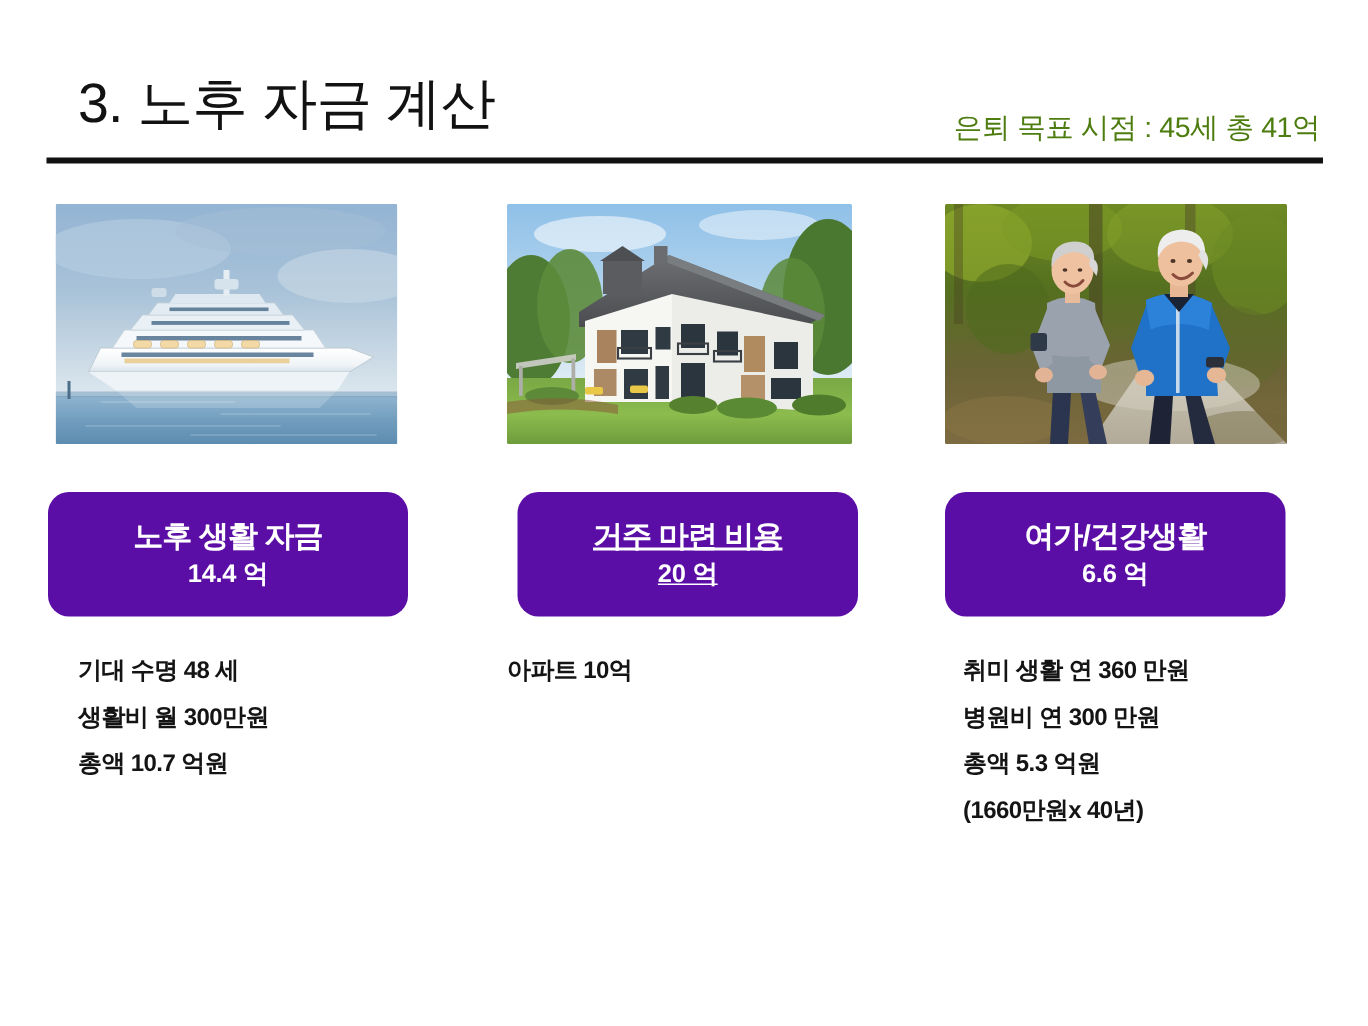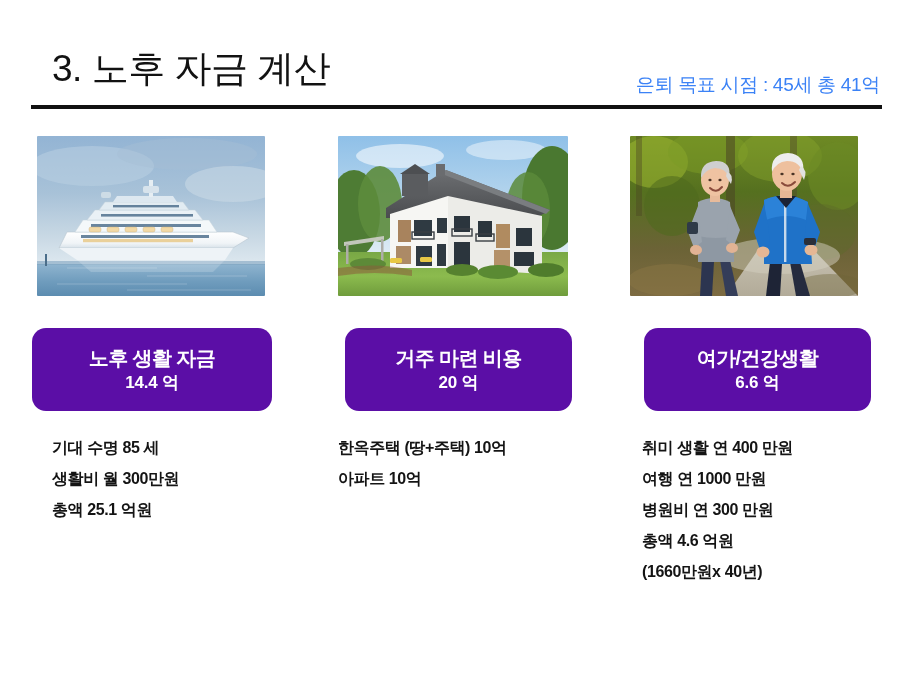"은퇴 목표 시점 : 45세" .header-note { color: #3b82f6 -> #4d7c0f }
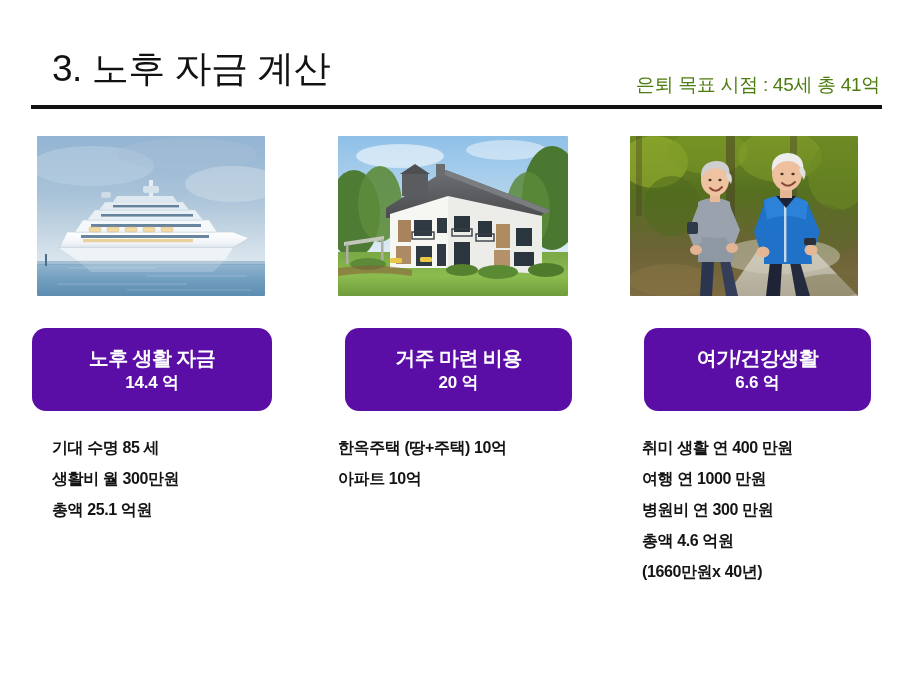"거주 마련 비용" .col-2 .badge { text-decoration: none -> underline }
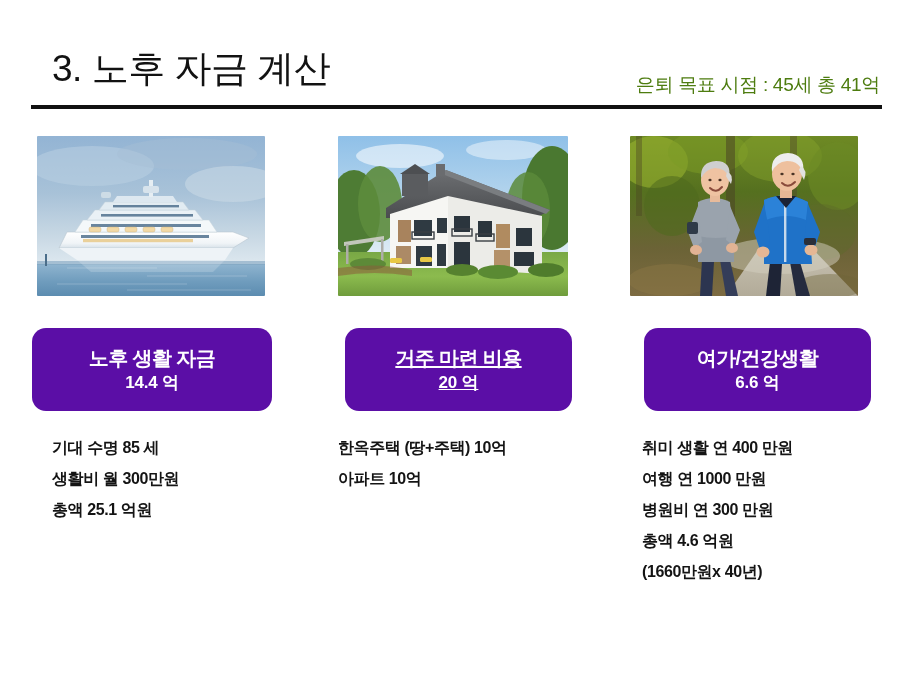"여가/건강생활" .col-3 .badge { left: 20px -> 6px }
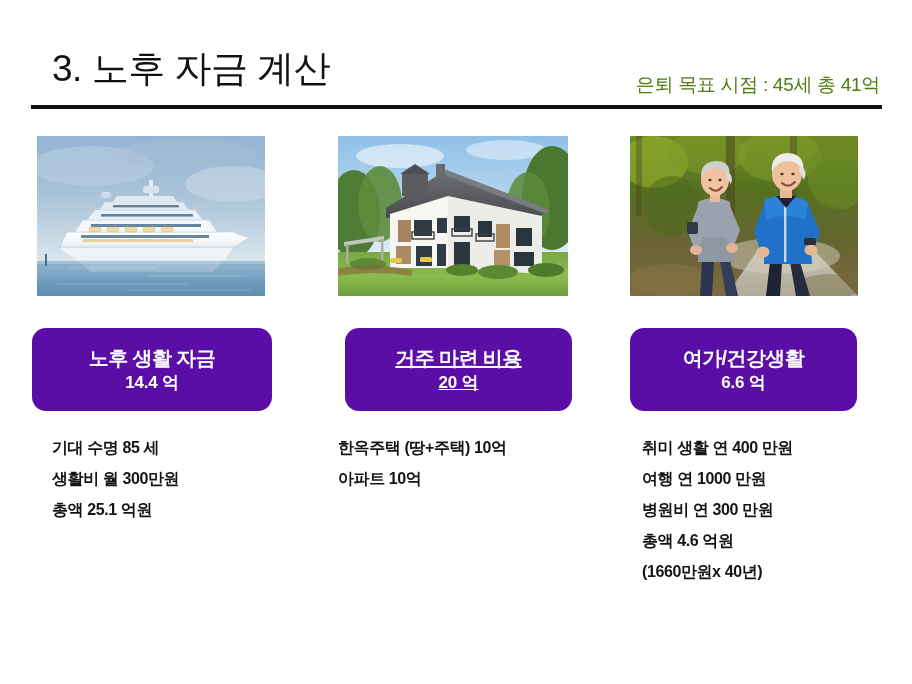"기대 수명 85 세" span.line { text: 85 -> 48 }
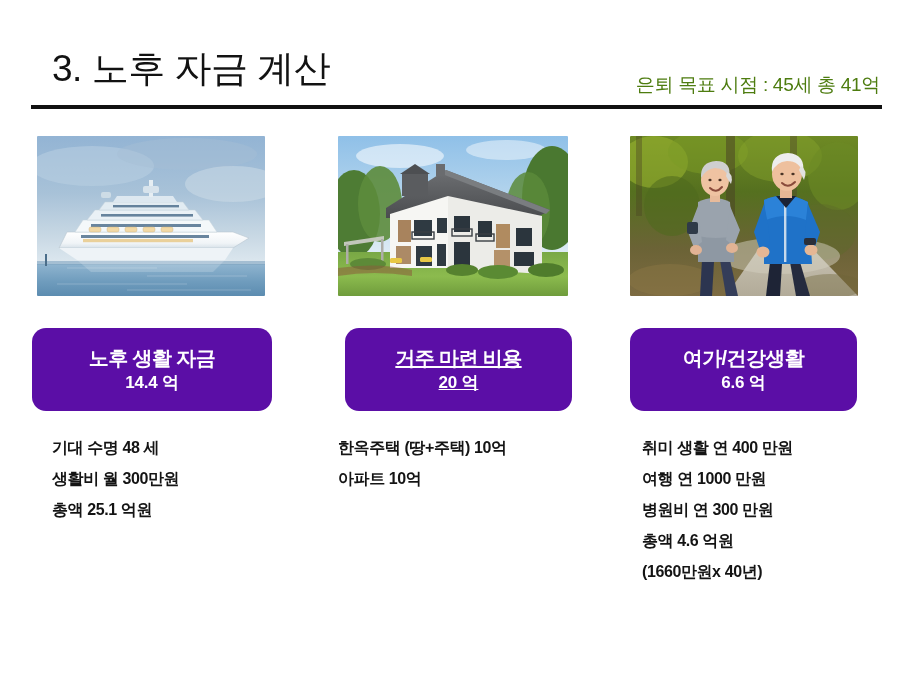"한옥주택 (땅+주택) 10억" span.line { html: <span>한옥주택 (땅+주택) 10억</span> -> none }
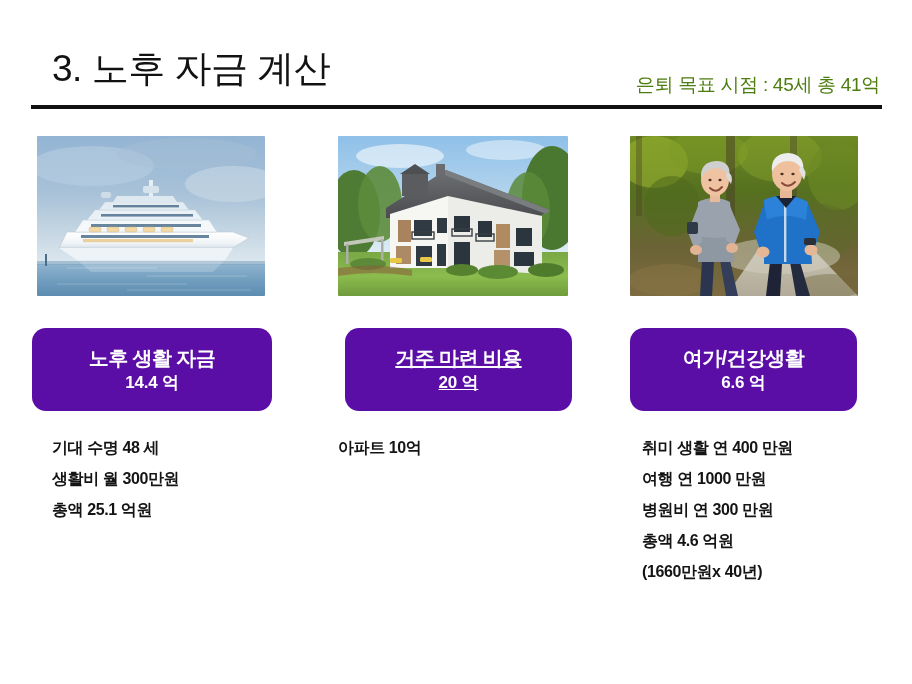"취미 생활 연 400 만원" span.line { text: 400 -> 360 }
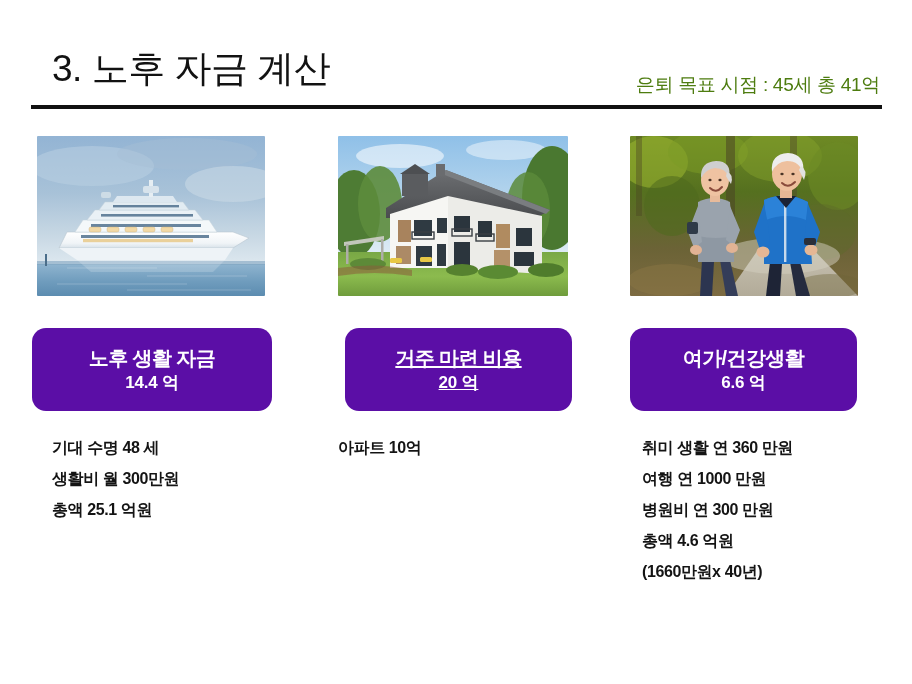"여행 연 1000 만원" span.line { html: <span>여행 연 1000 만원</span> -> none }
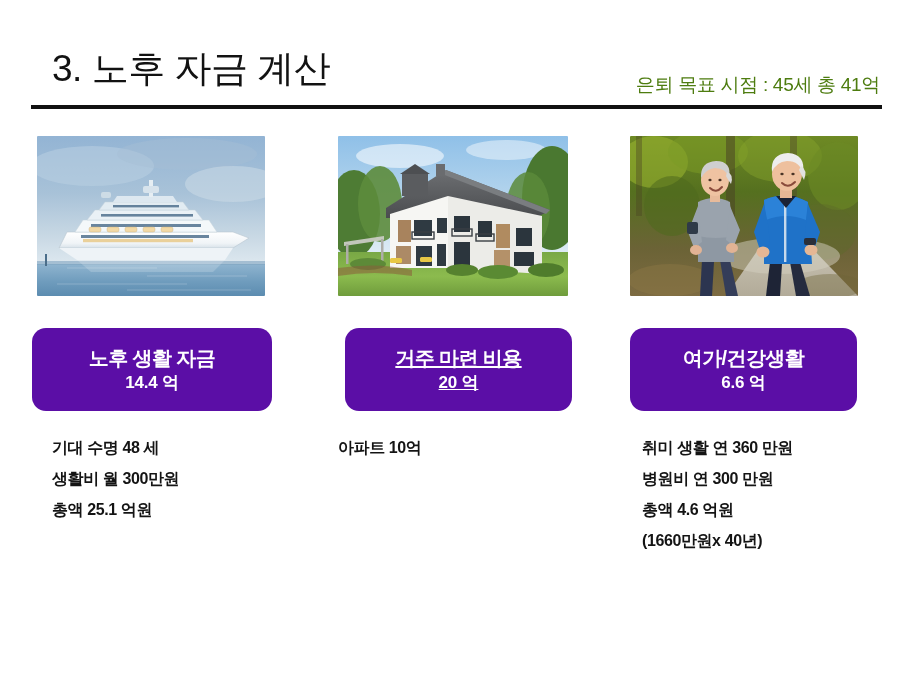"총액 25.1 억원" span.line { text: 25.1 -> 10.7 }
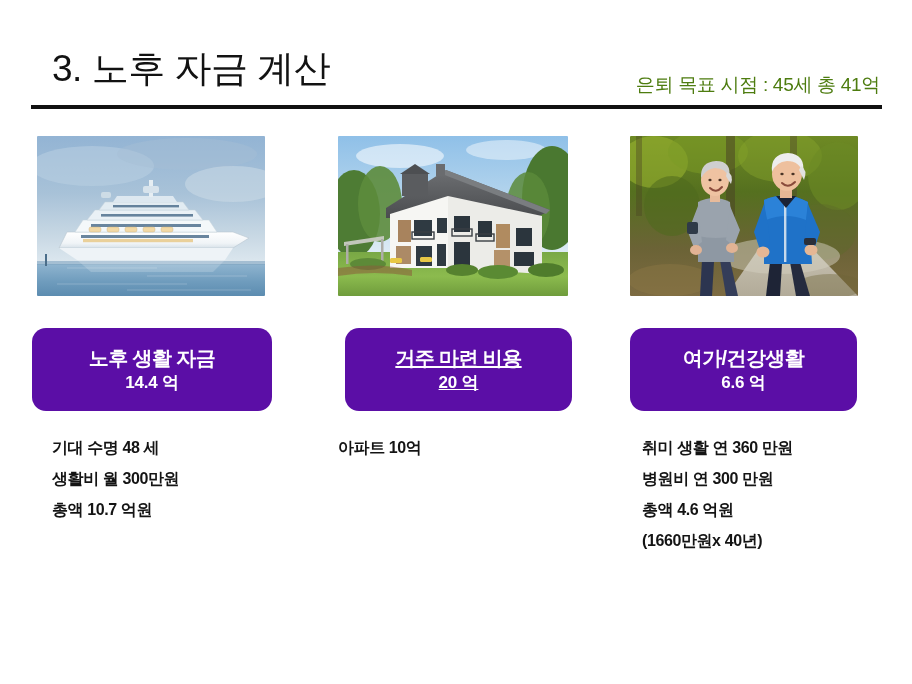"총액 4.6 억원" span.line { text: 4.6 -> 5.3 }
